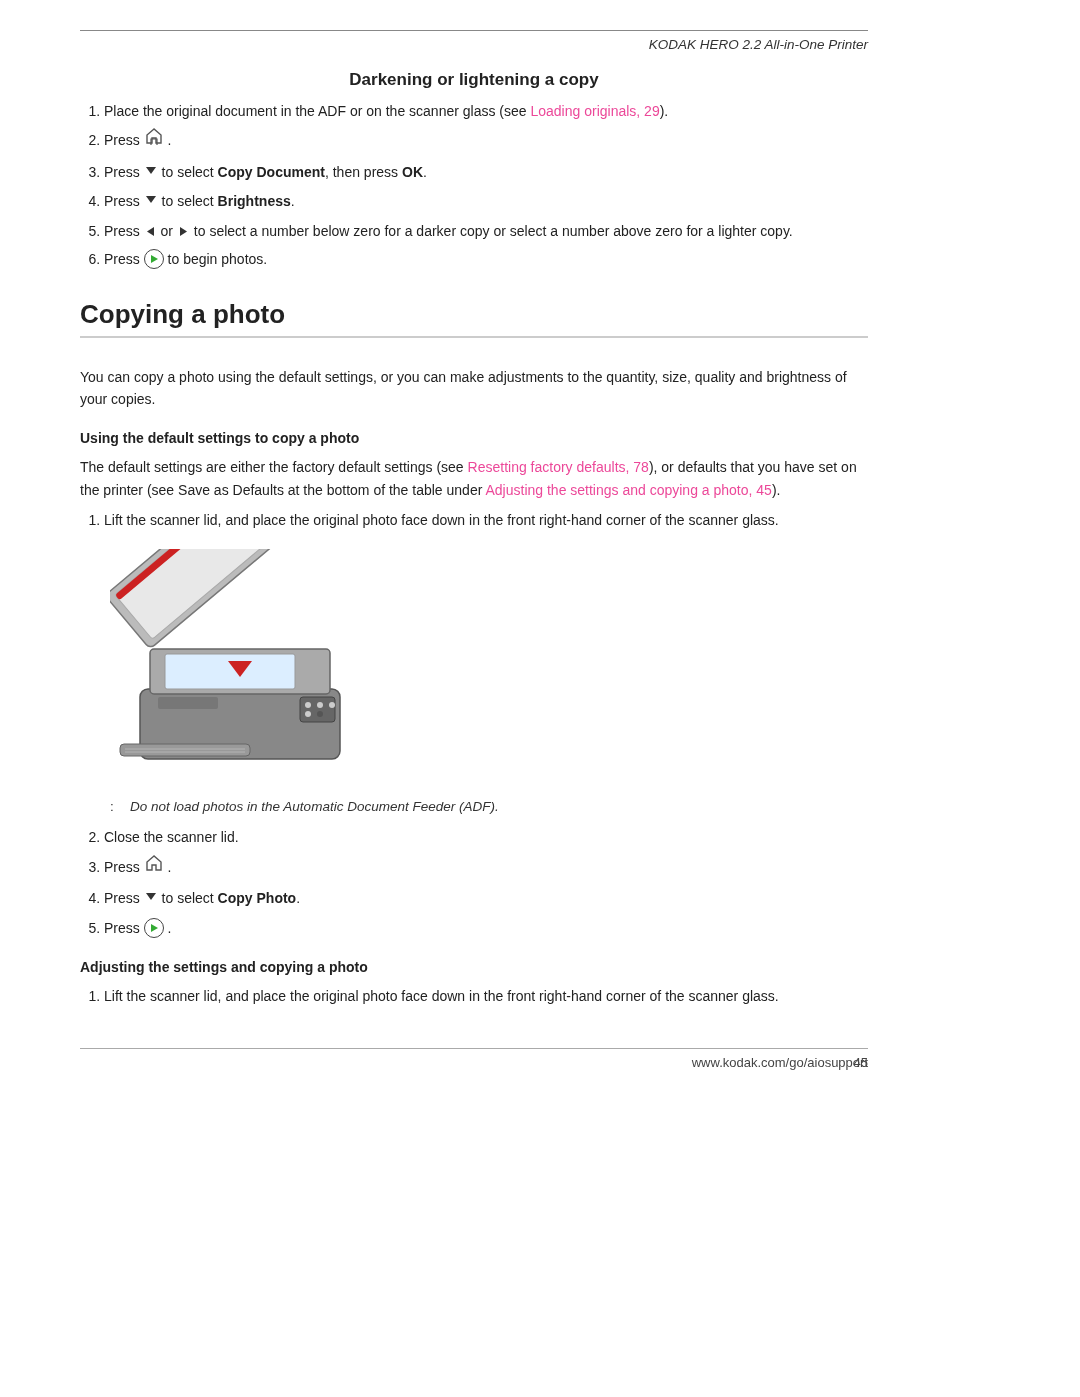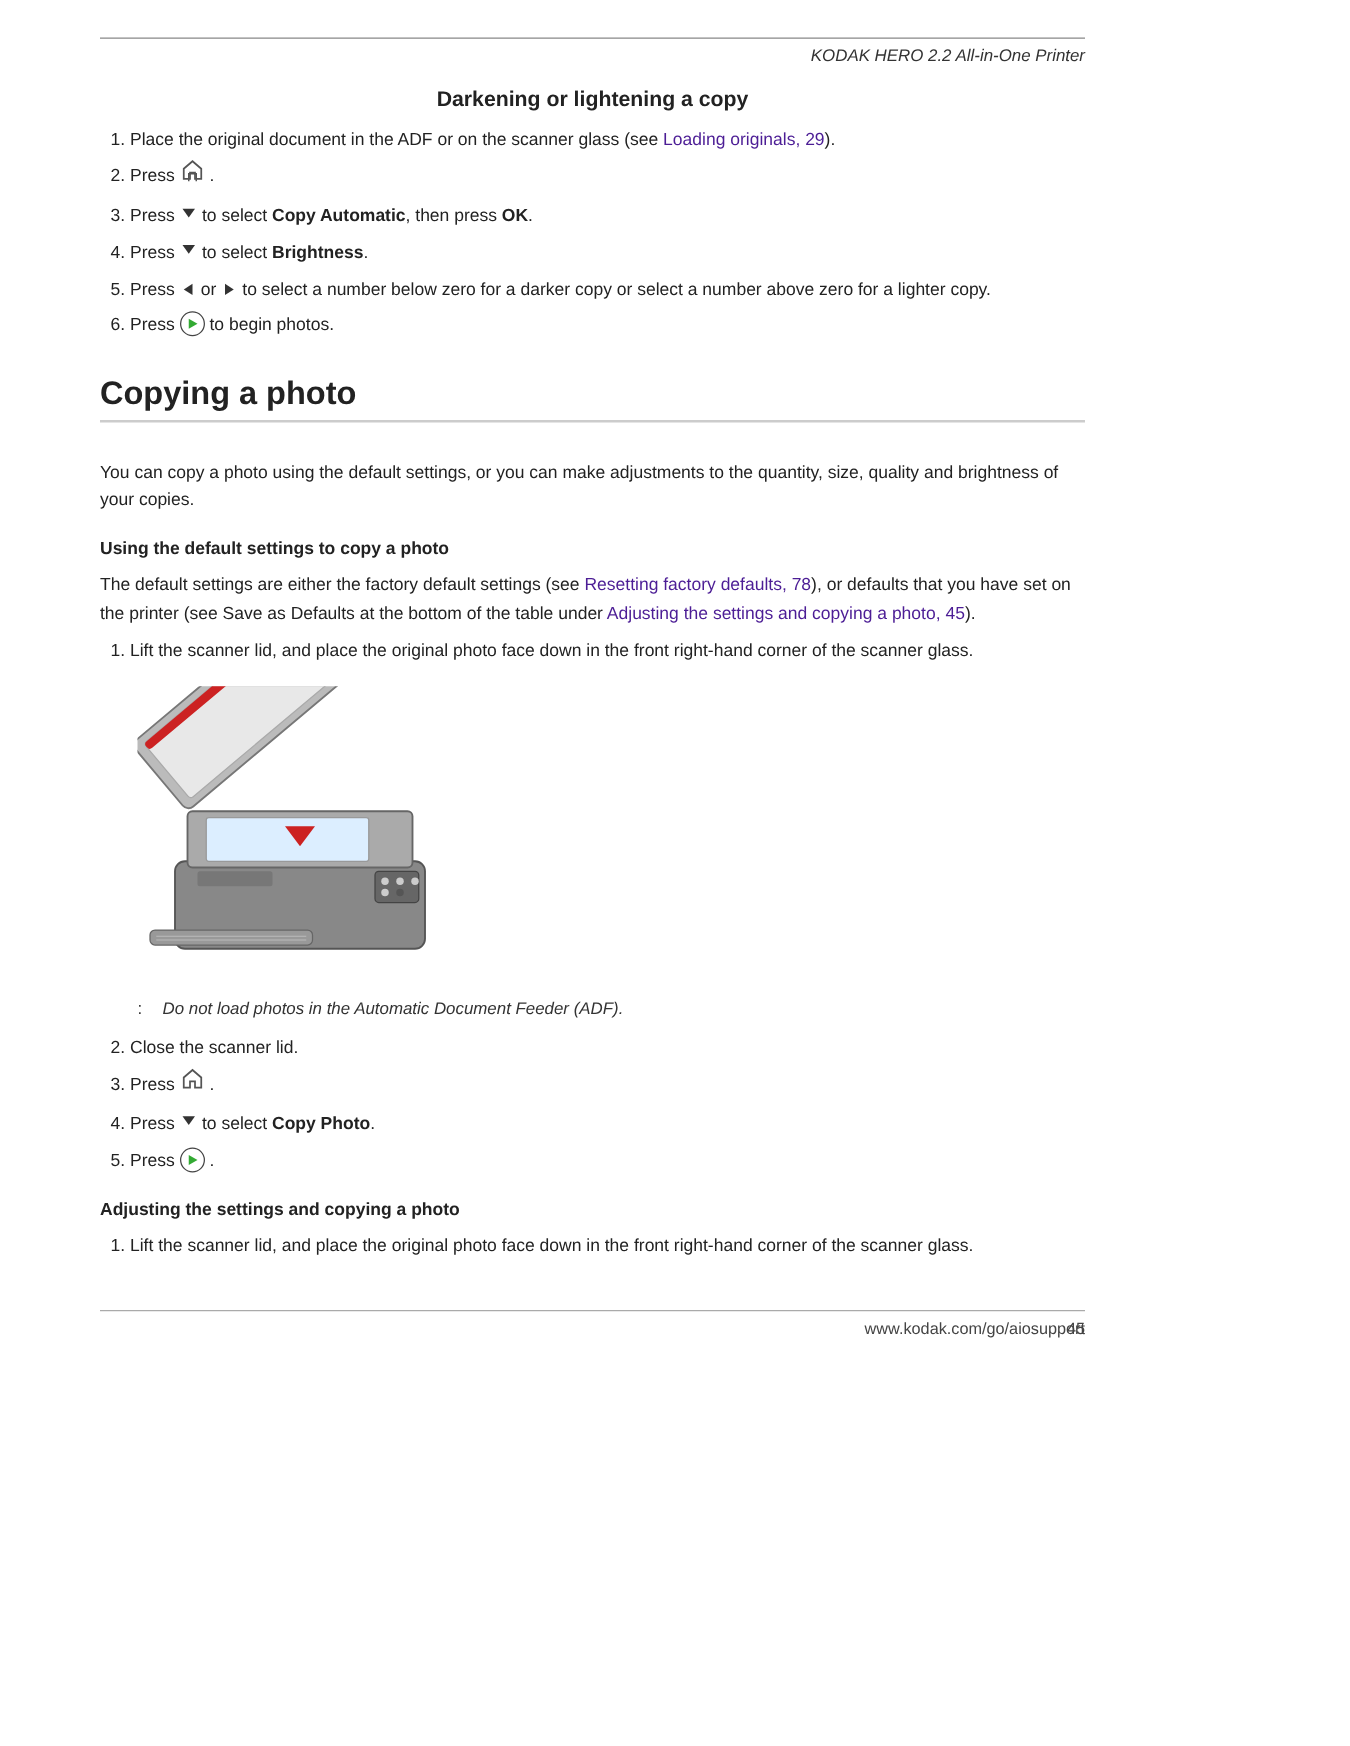"Loading originals, 29" a, .link { color: #4c1d95 -> #ec4899 }
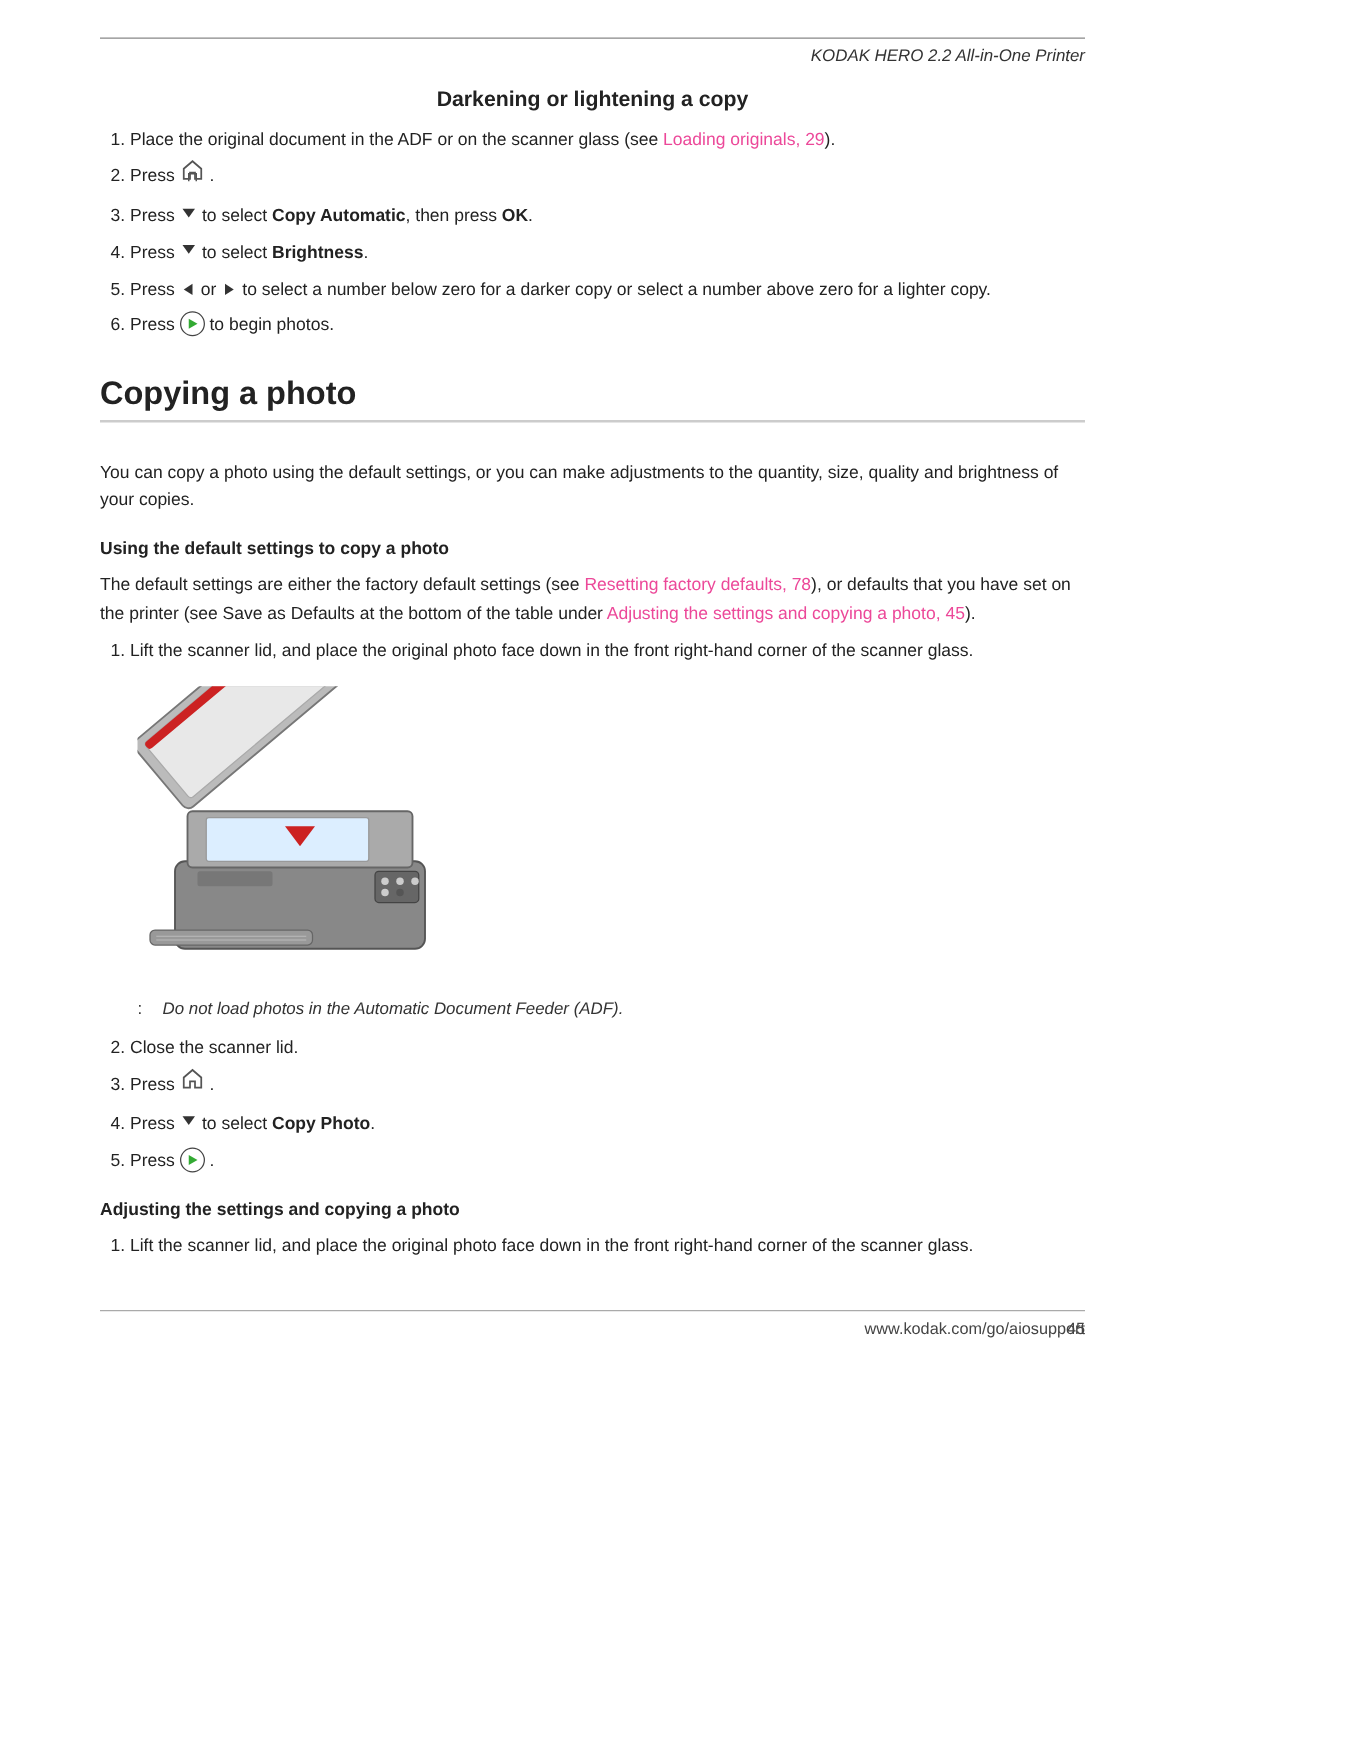"Copy Automatic" strong { text: Automatic -> Document }
